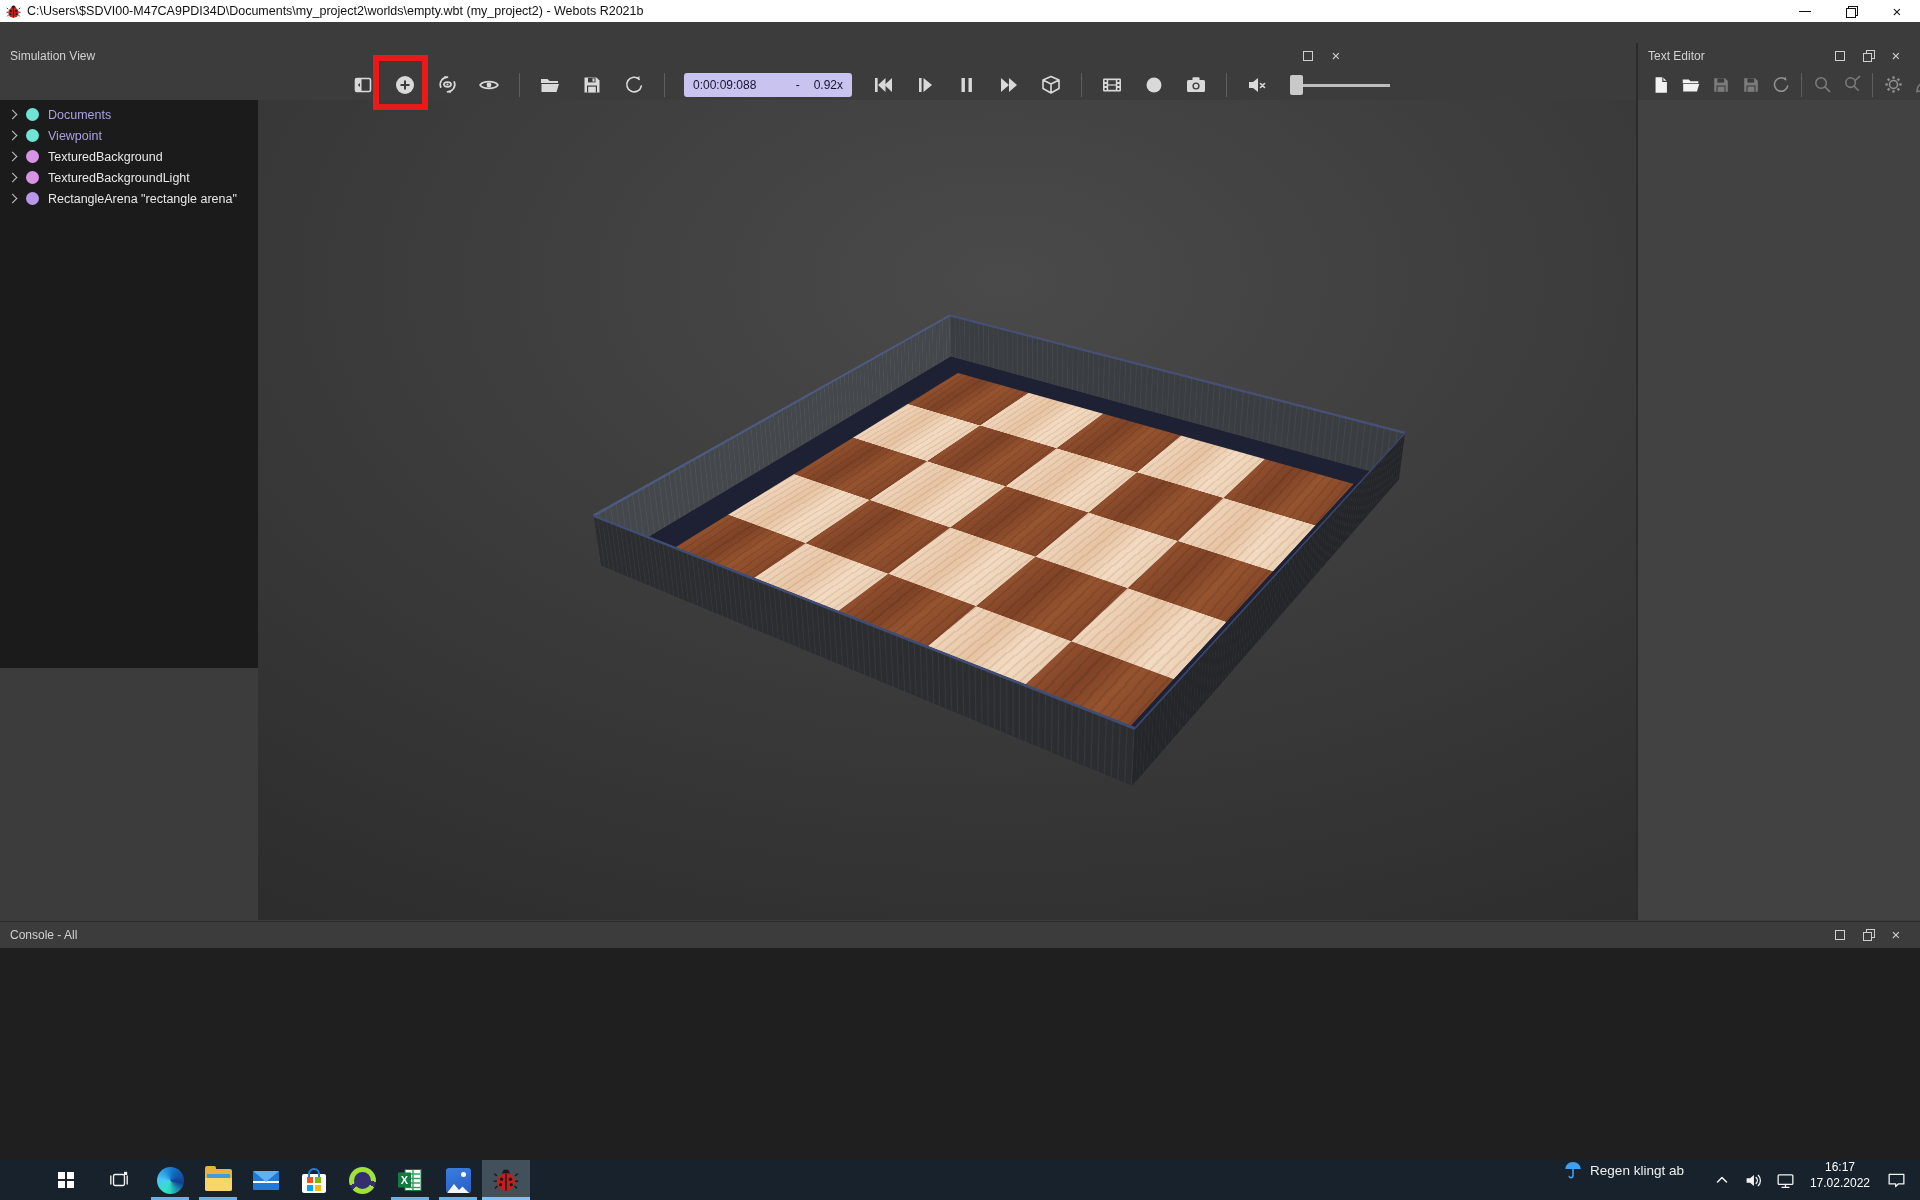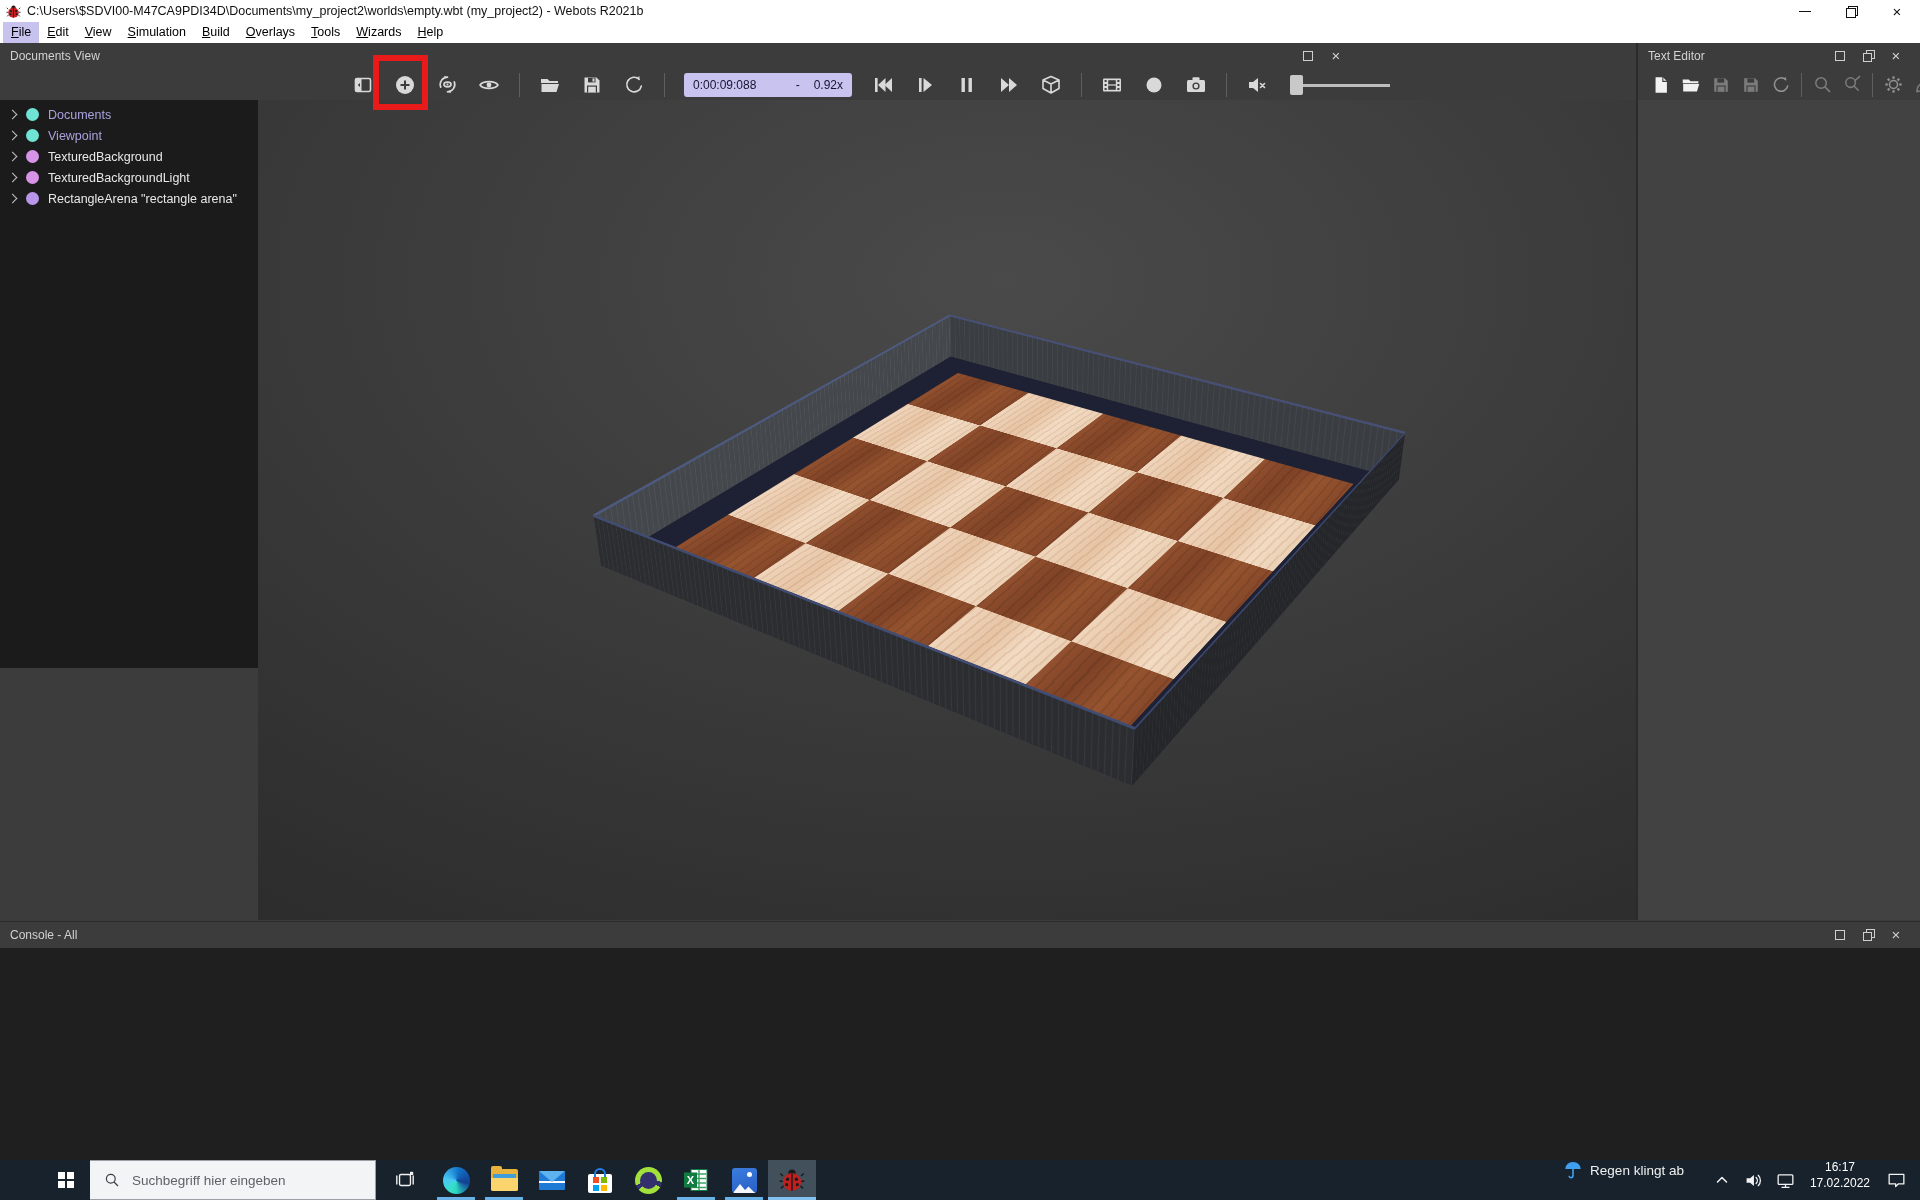"File" div.menubar { html: <div> <span><u>F</u>ile</span> <span><u>E</u>dit</span> <span><u>V</u>iew</span> <span><u>S</u>imulation</span> <span><u>B</u>uild</span> <span><u>O</u>verlays</span> <span><u>T</u>ools</span> <span><u>W</u>izards</span> <span><u>H</u>elp</span> </div> -> none }
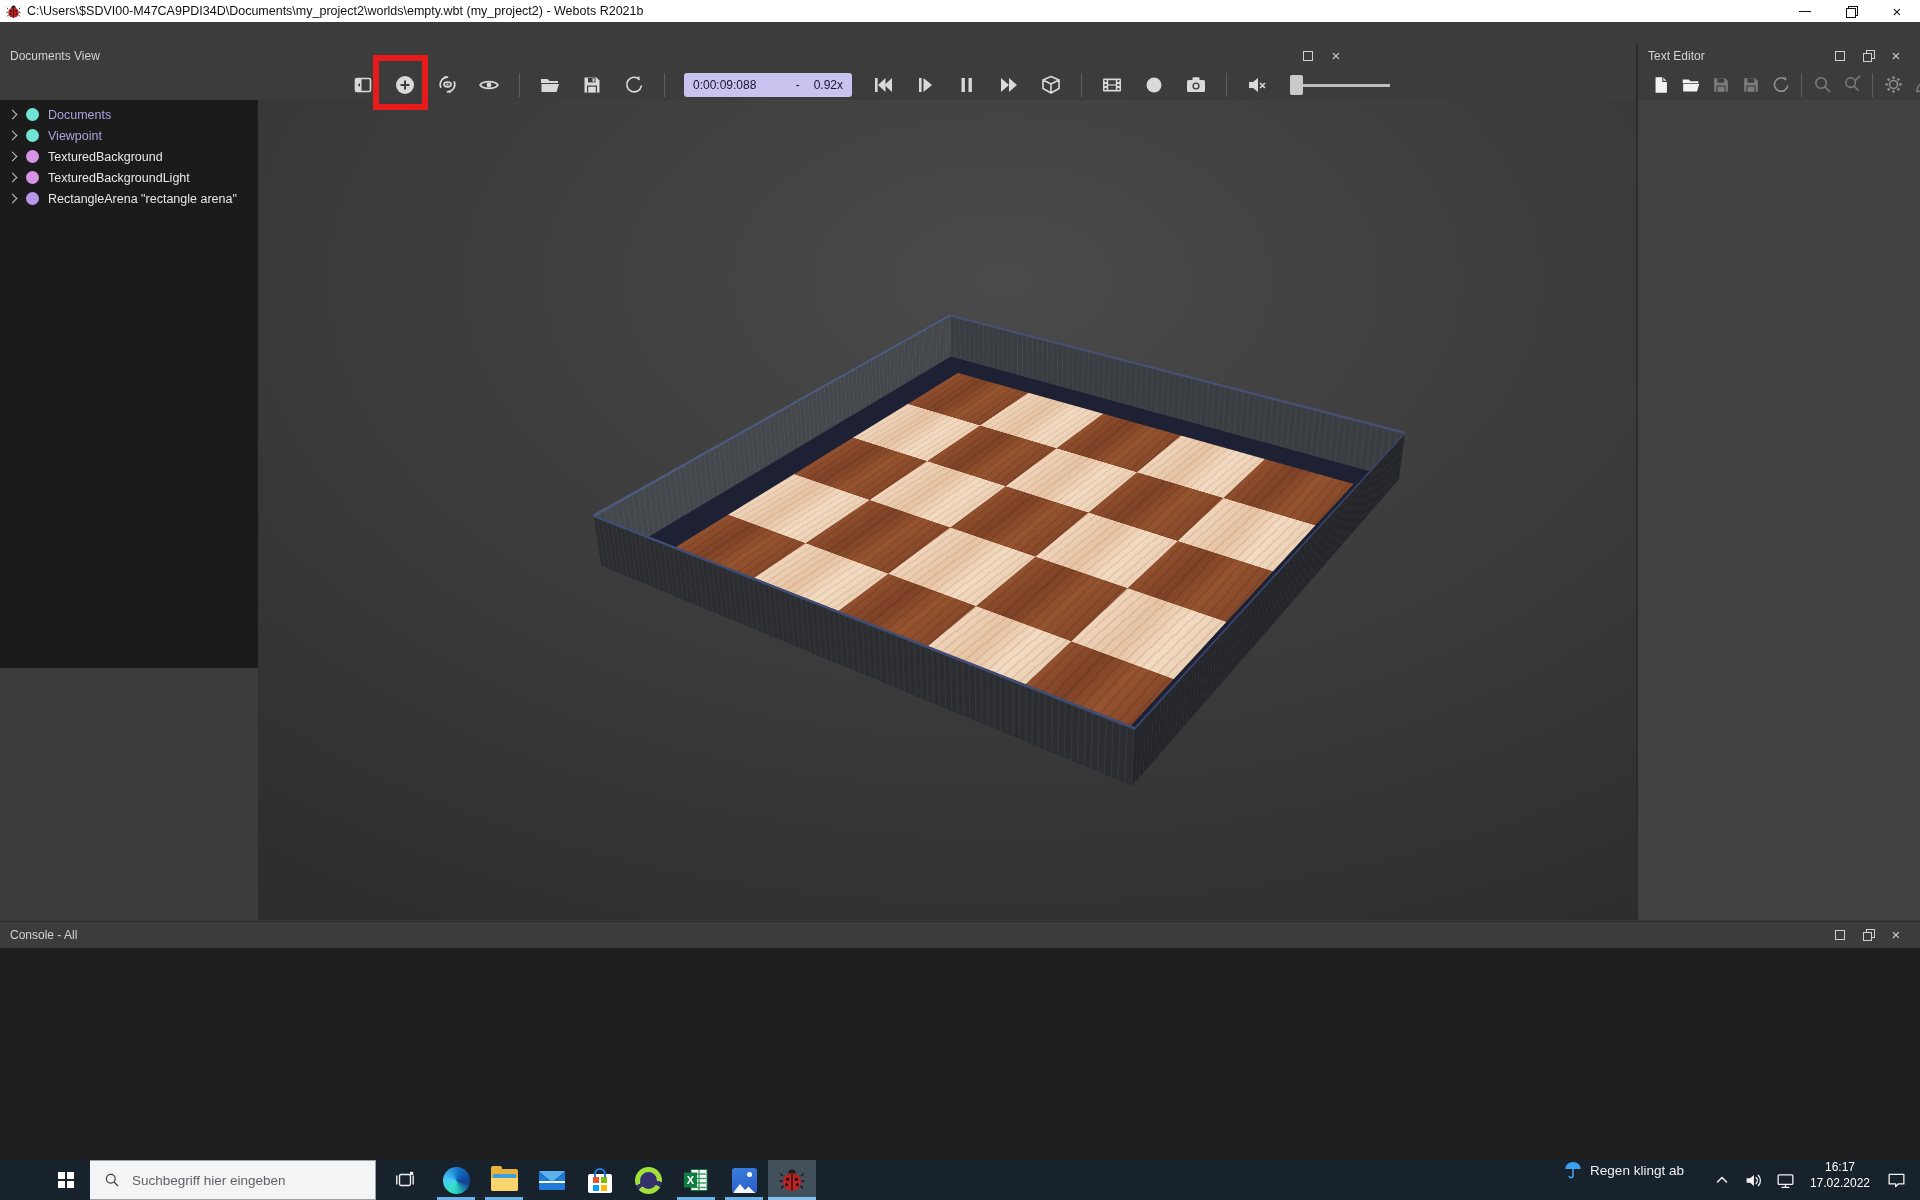"Documents View" span.panel-title { text: Documents -> Simulation }
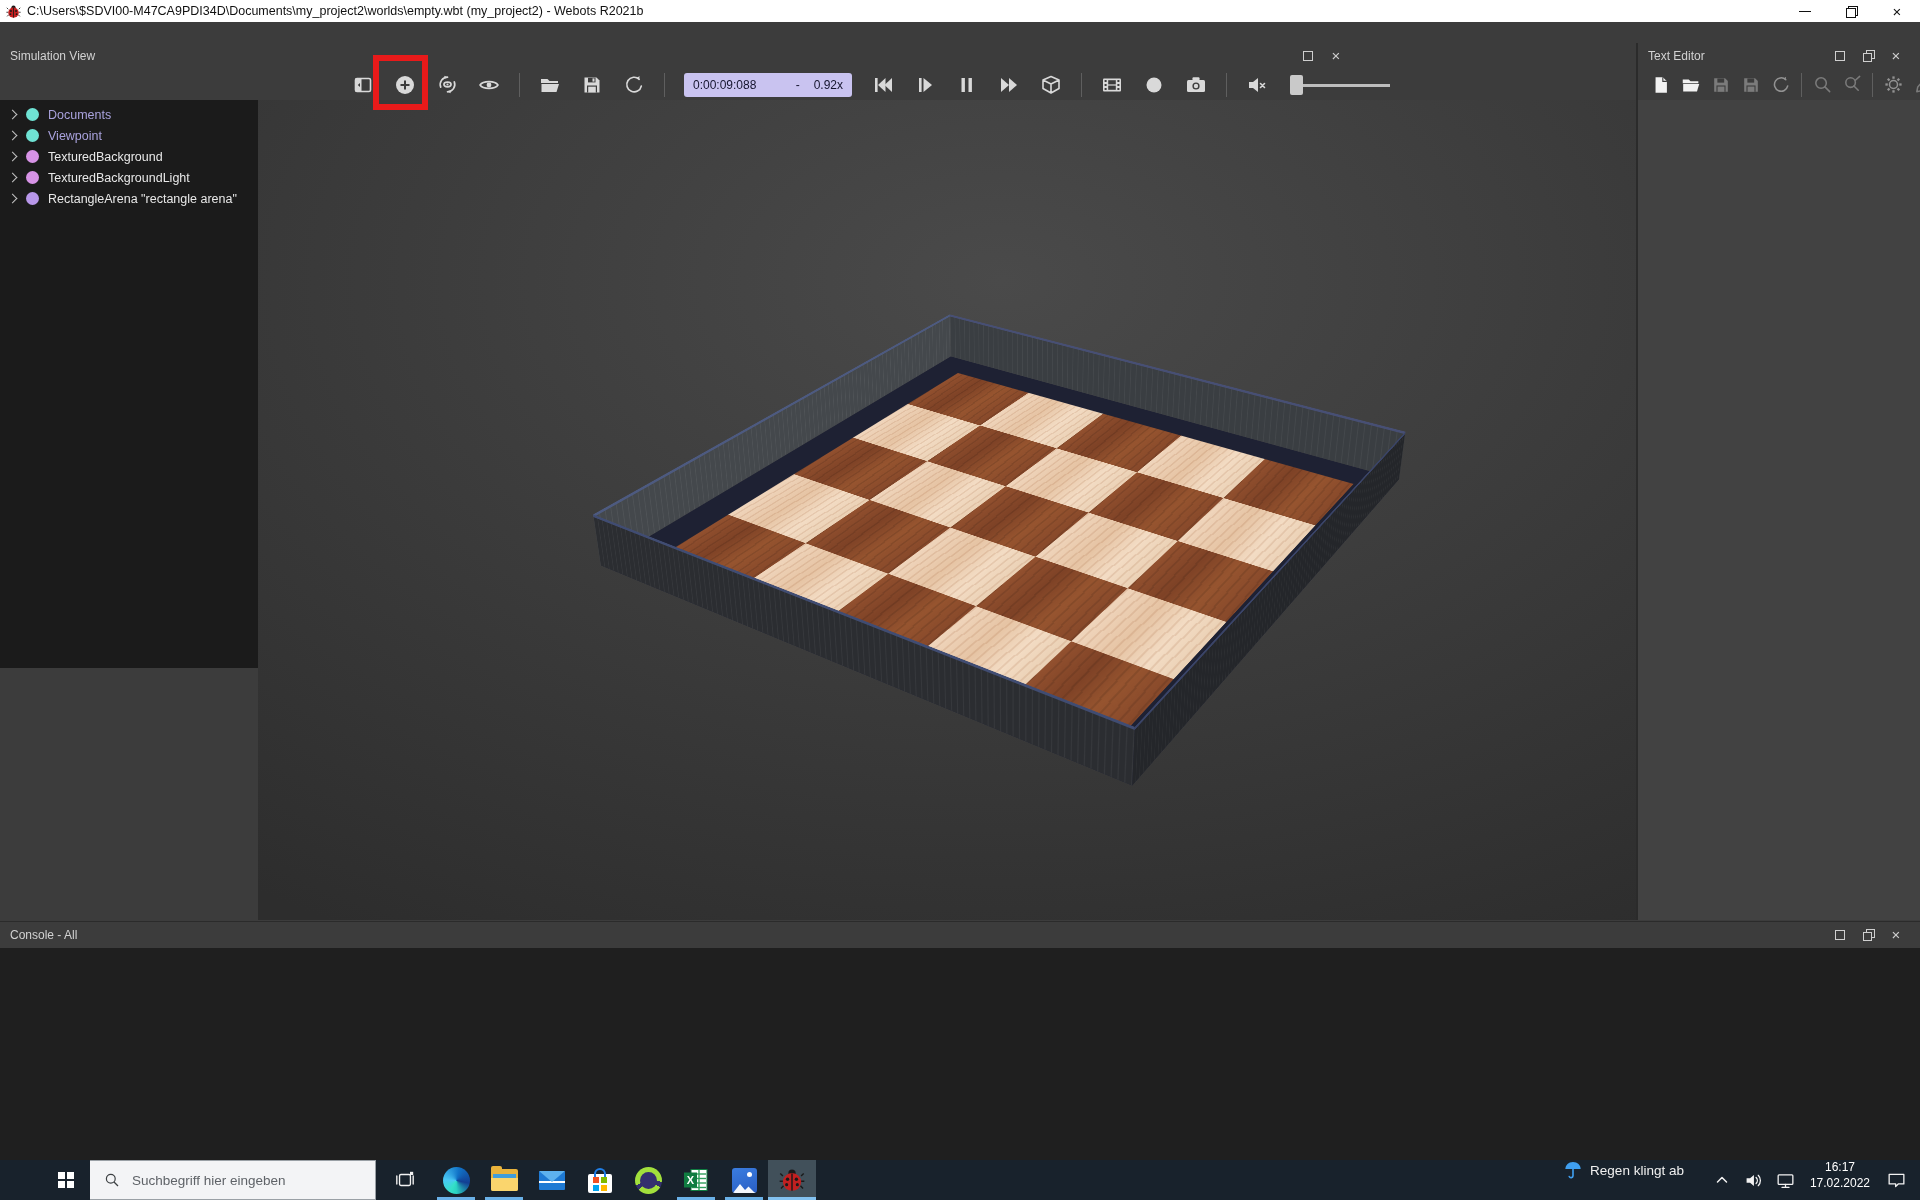"Suchbegriff hier eingeben" div.search-box { html: <div> <svg> <circle></circle> <path></path> </svg> <input> </div> -> none }
